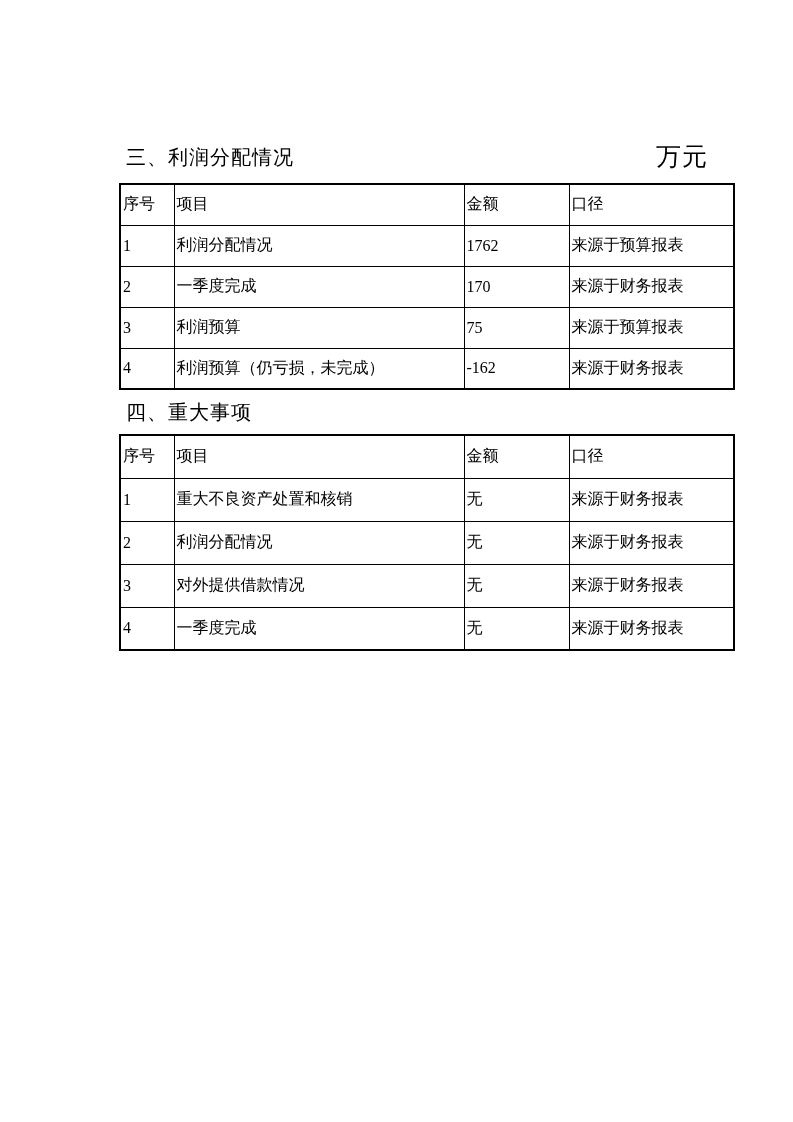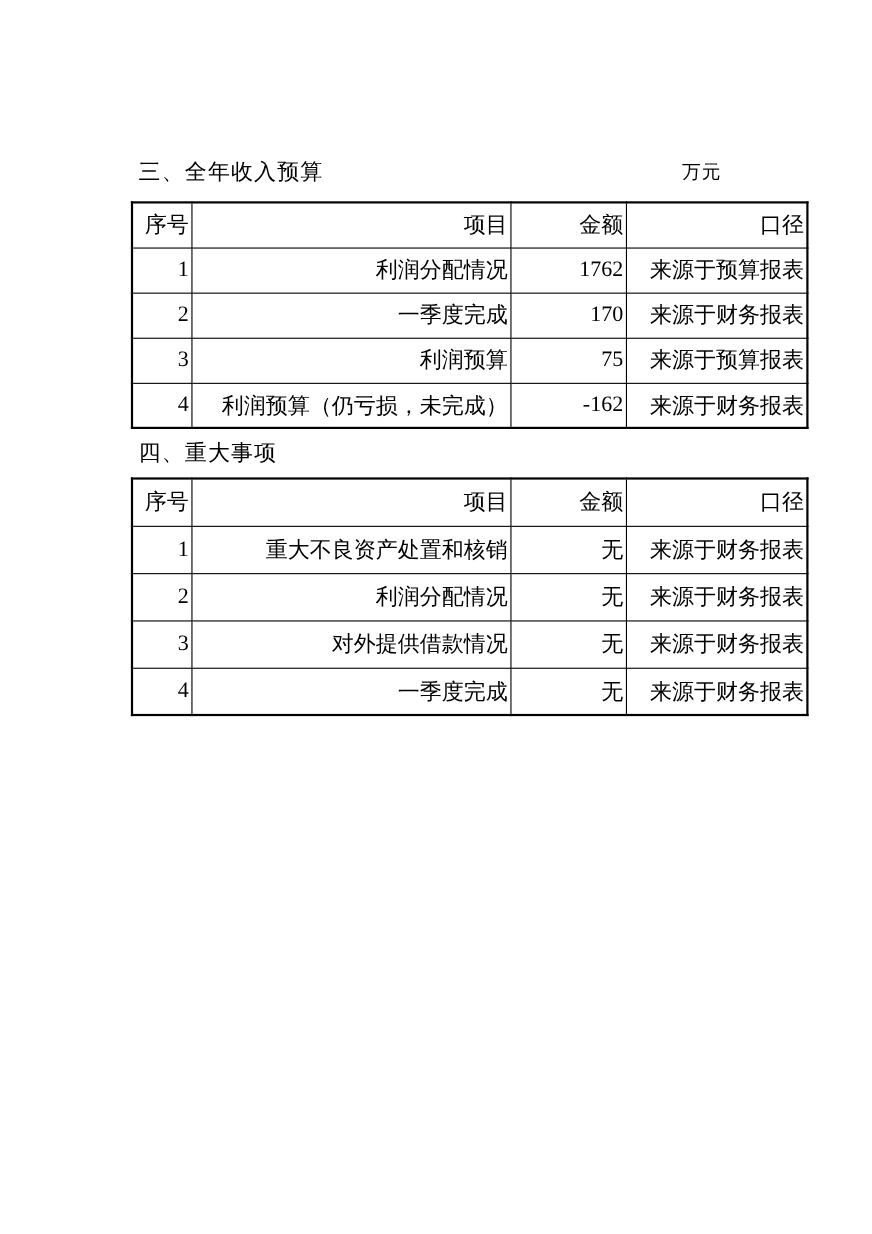"三、全年收入预算" h2.section-title { text: 全年收入预算 -> 利润分配情况 }
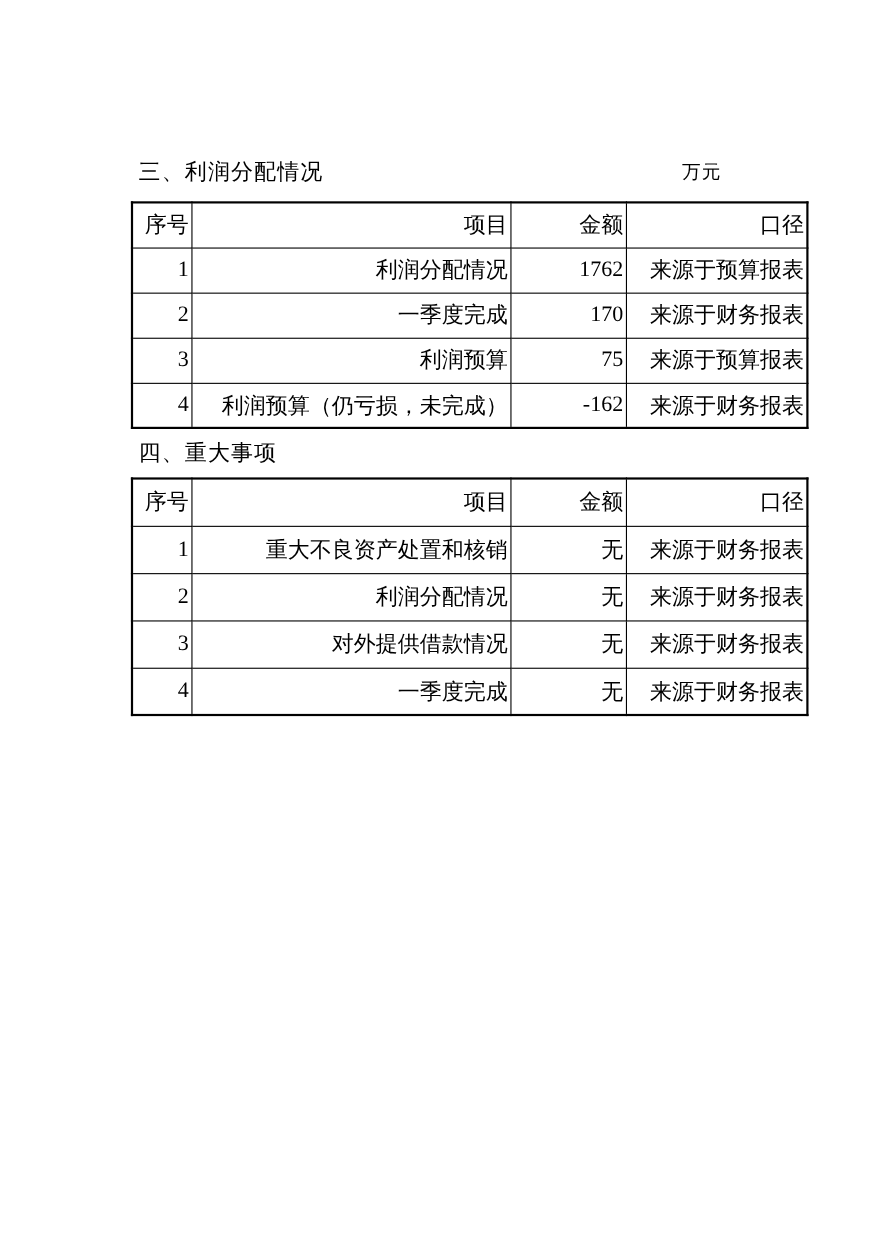"万元" .unit-label { font-size: 17px -> 25px; left: 620px -> 656px }
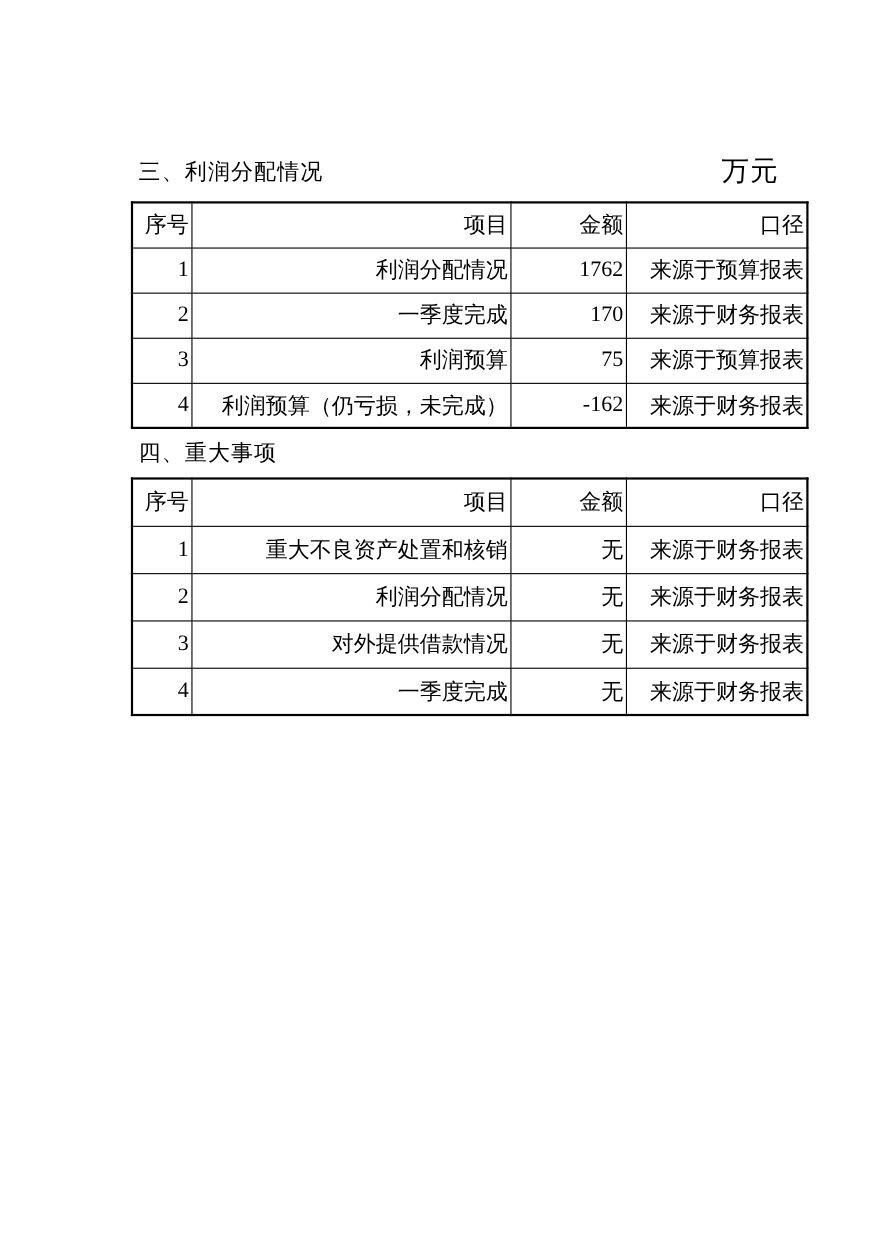"序号" table.doc-table th, table.doc-table td { font-size: 20px -> 16px; text-align: right -> left }
